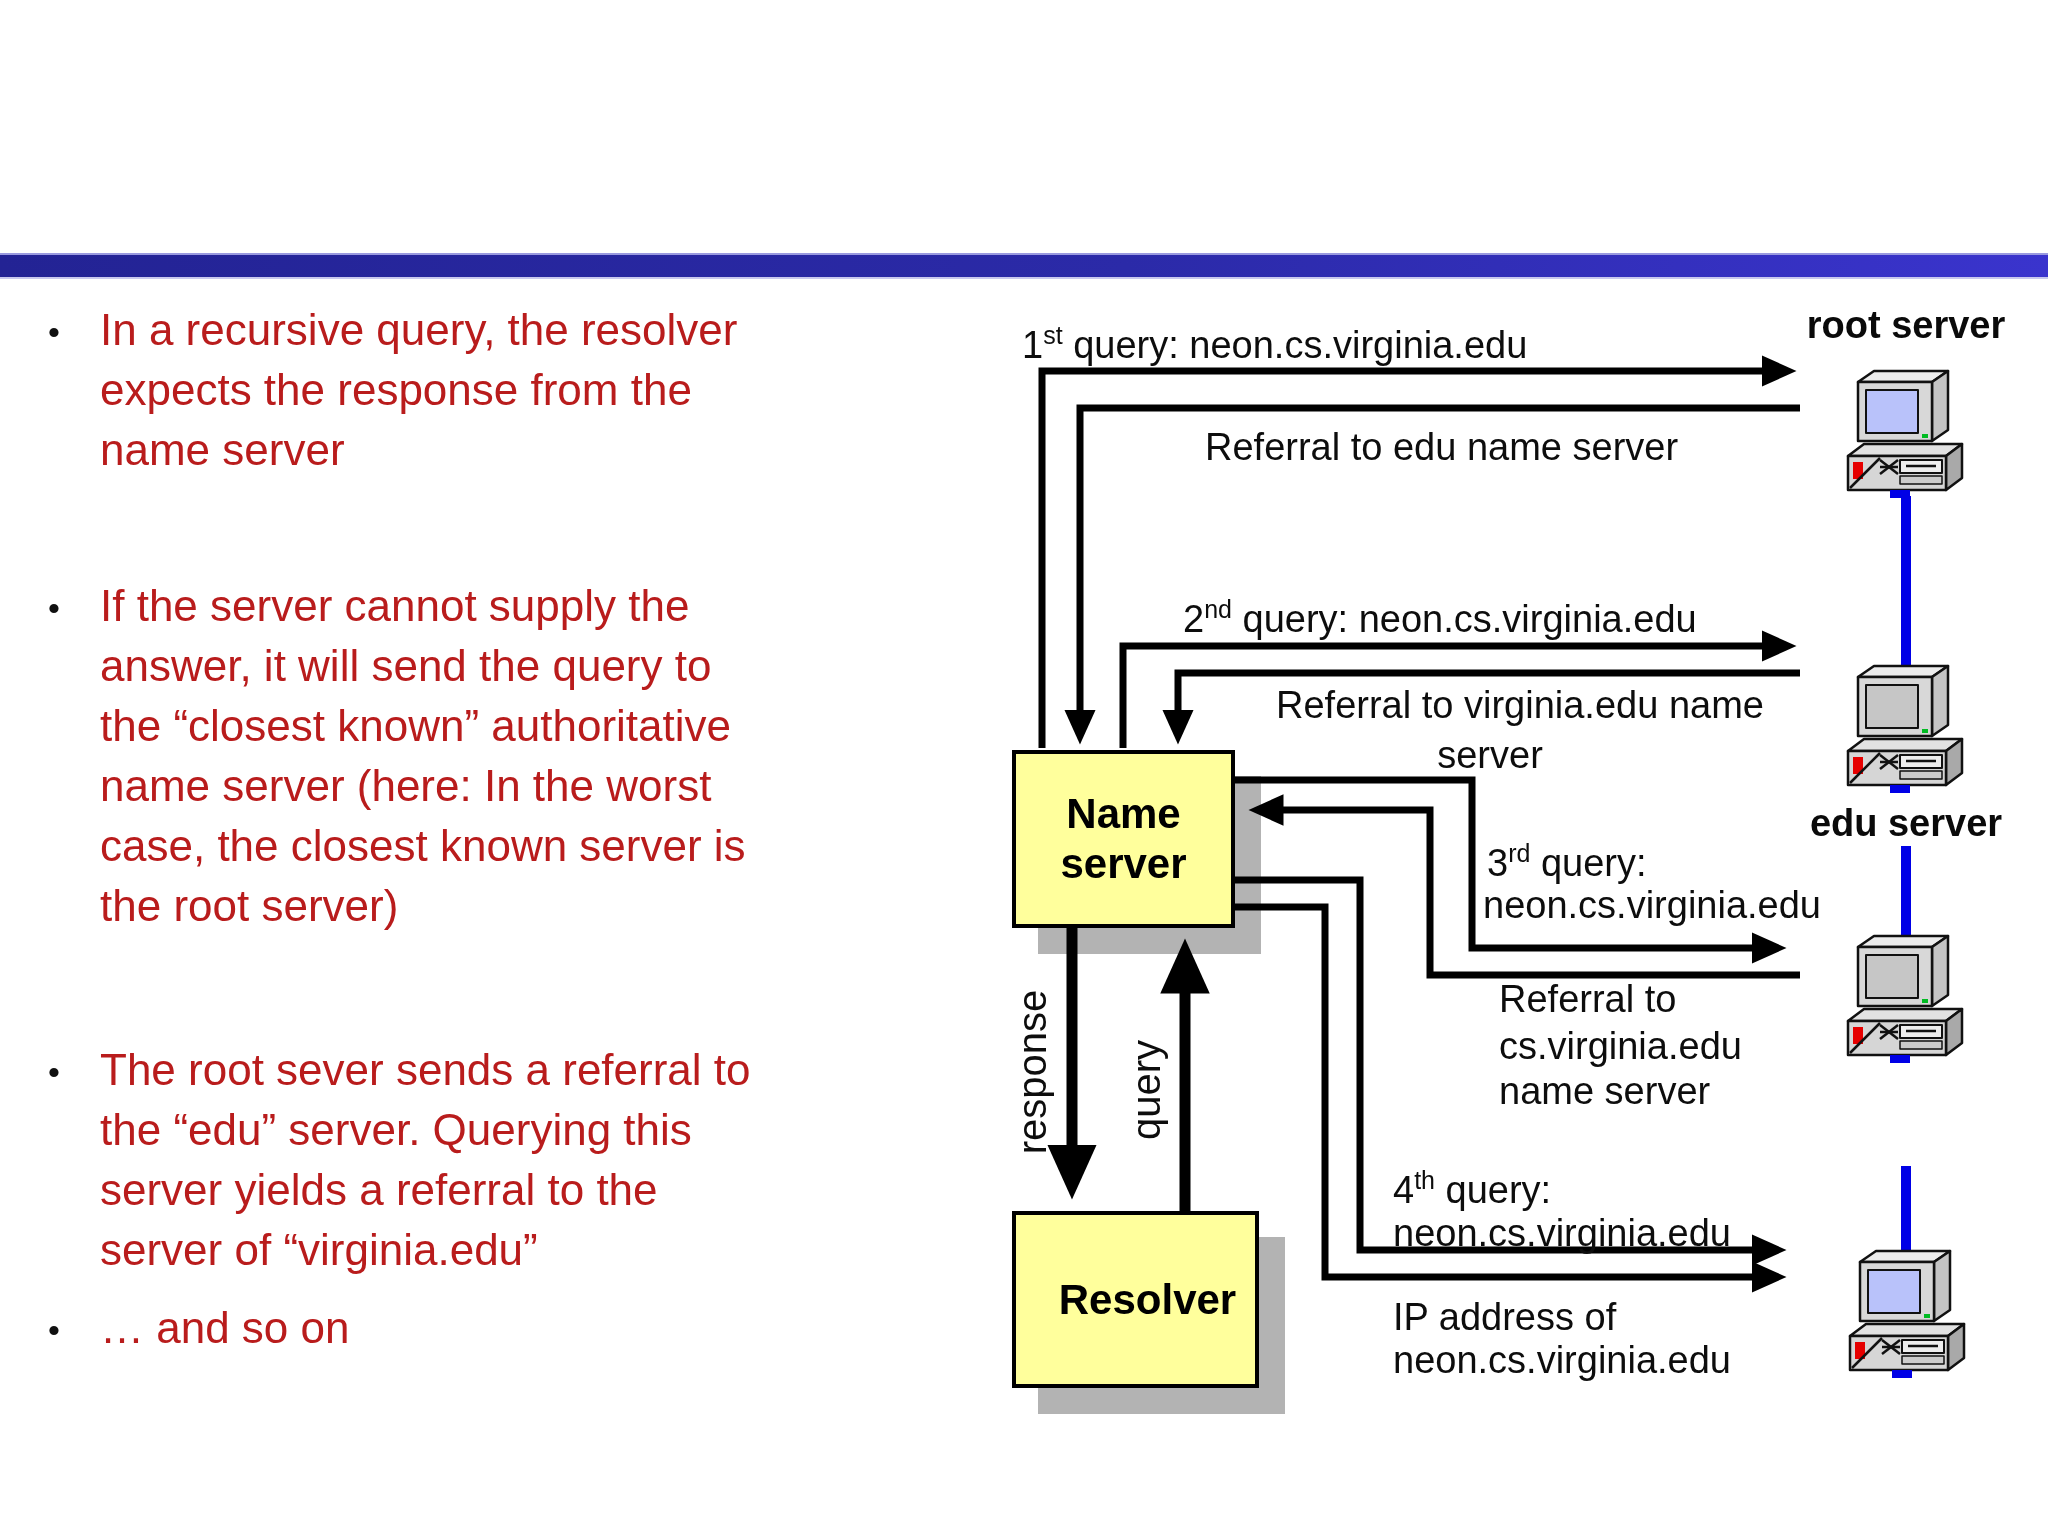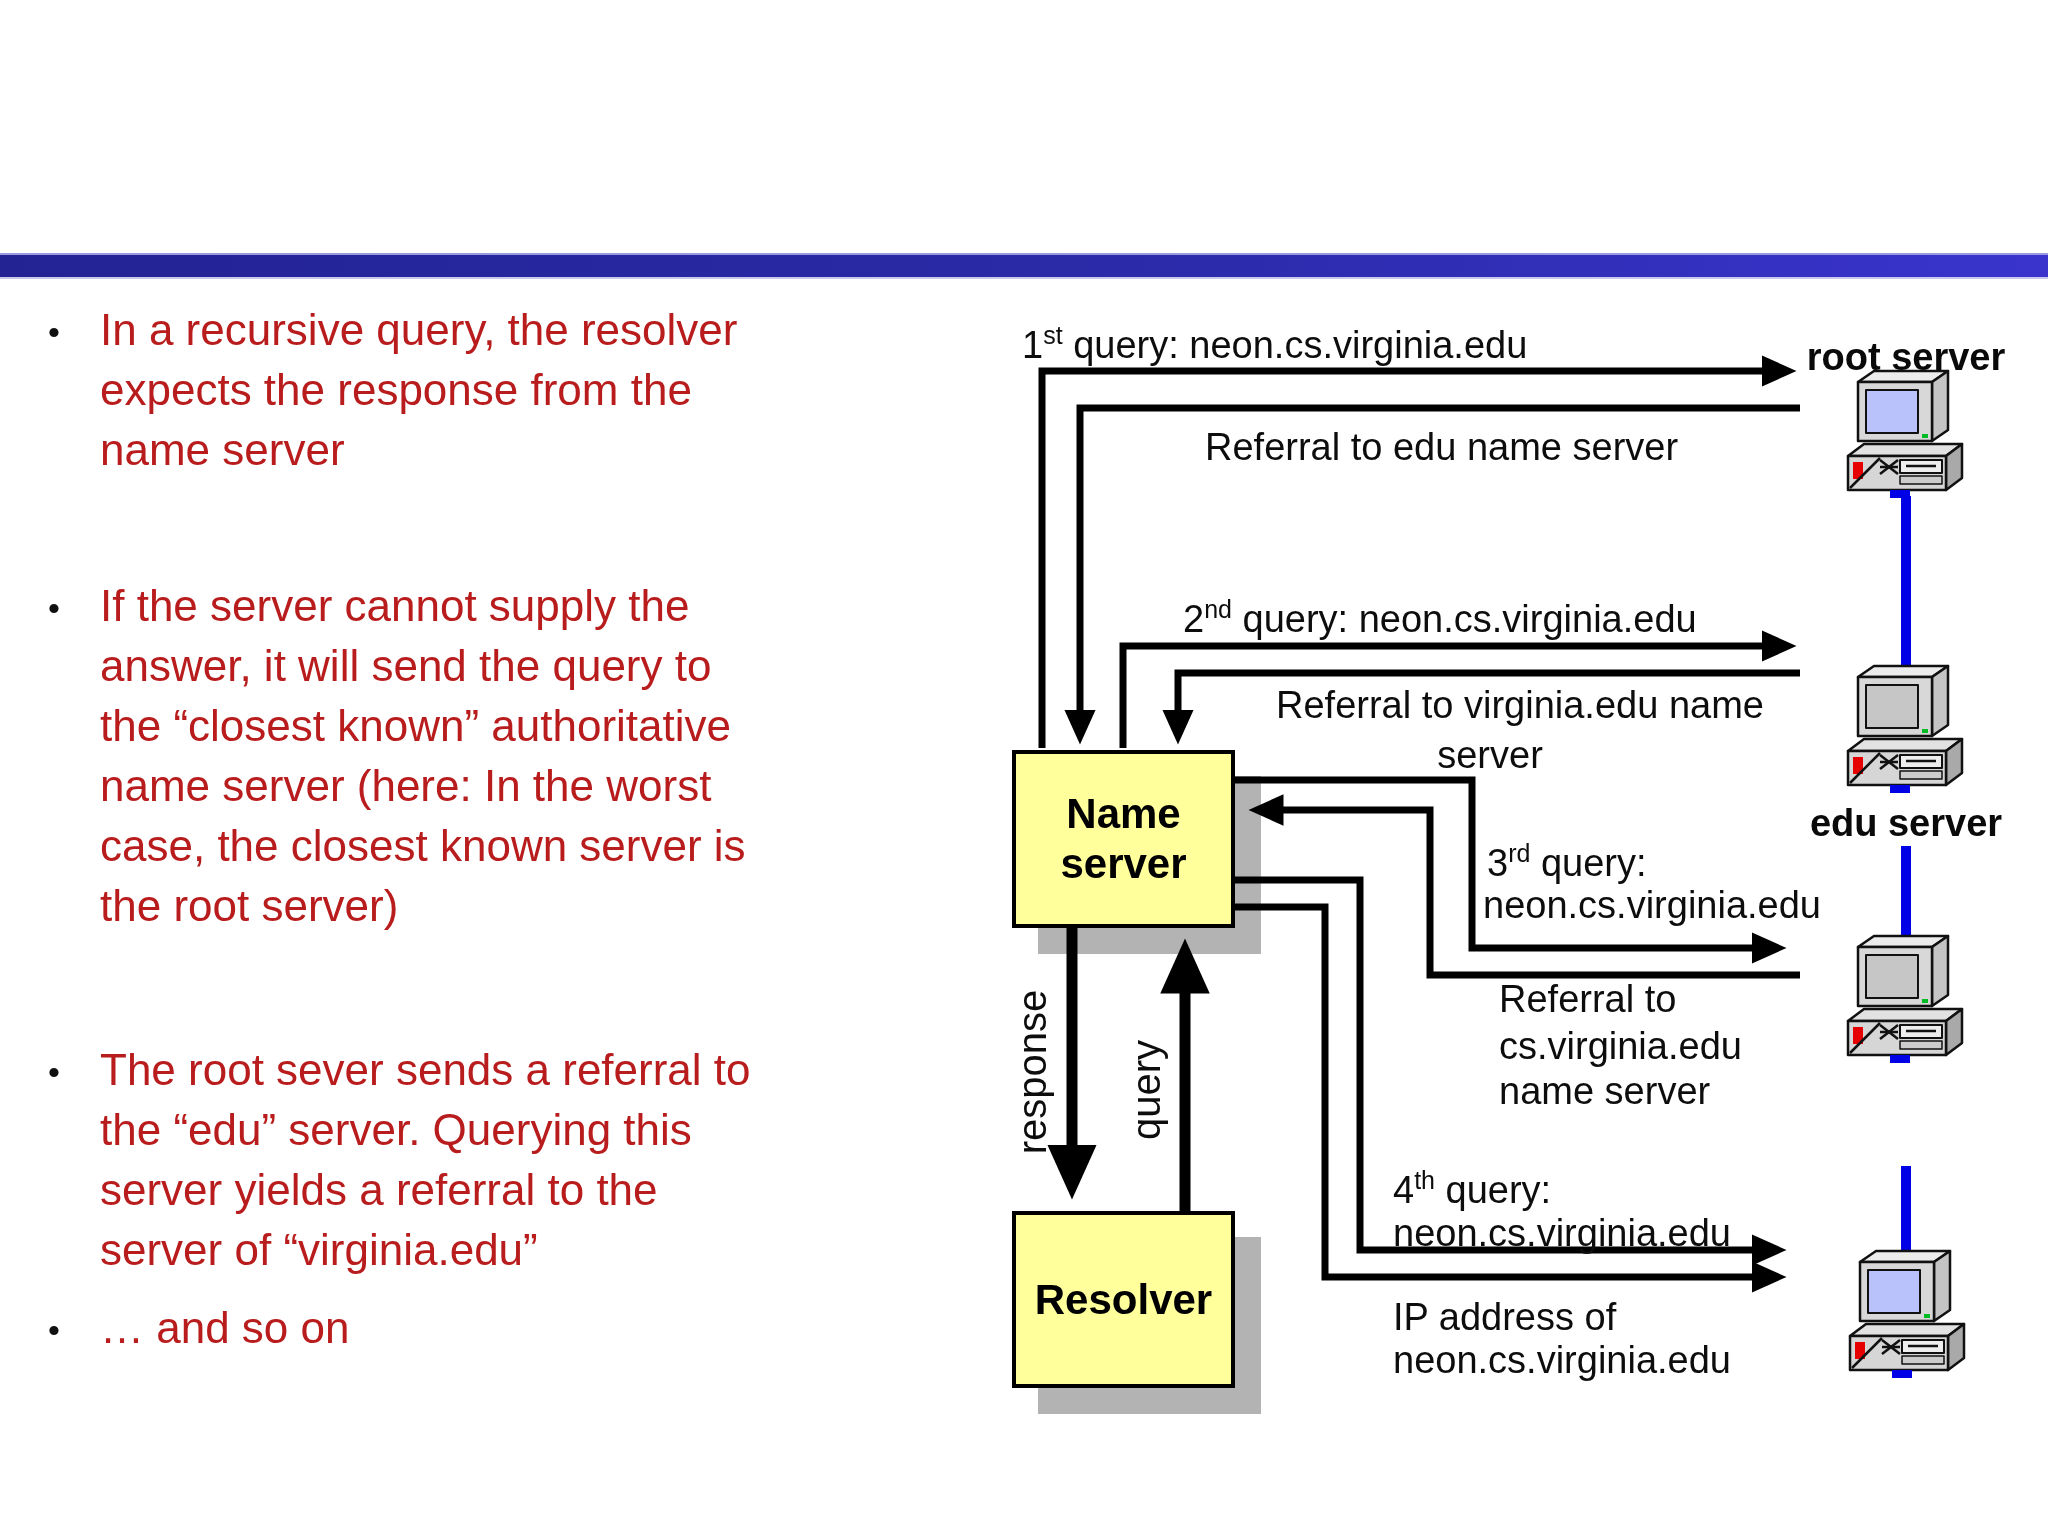"root server" div.srvlabel { margin-top: 32px -> none }
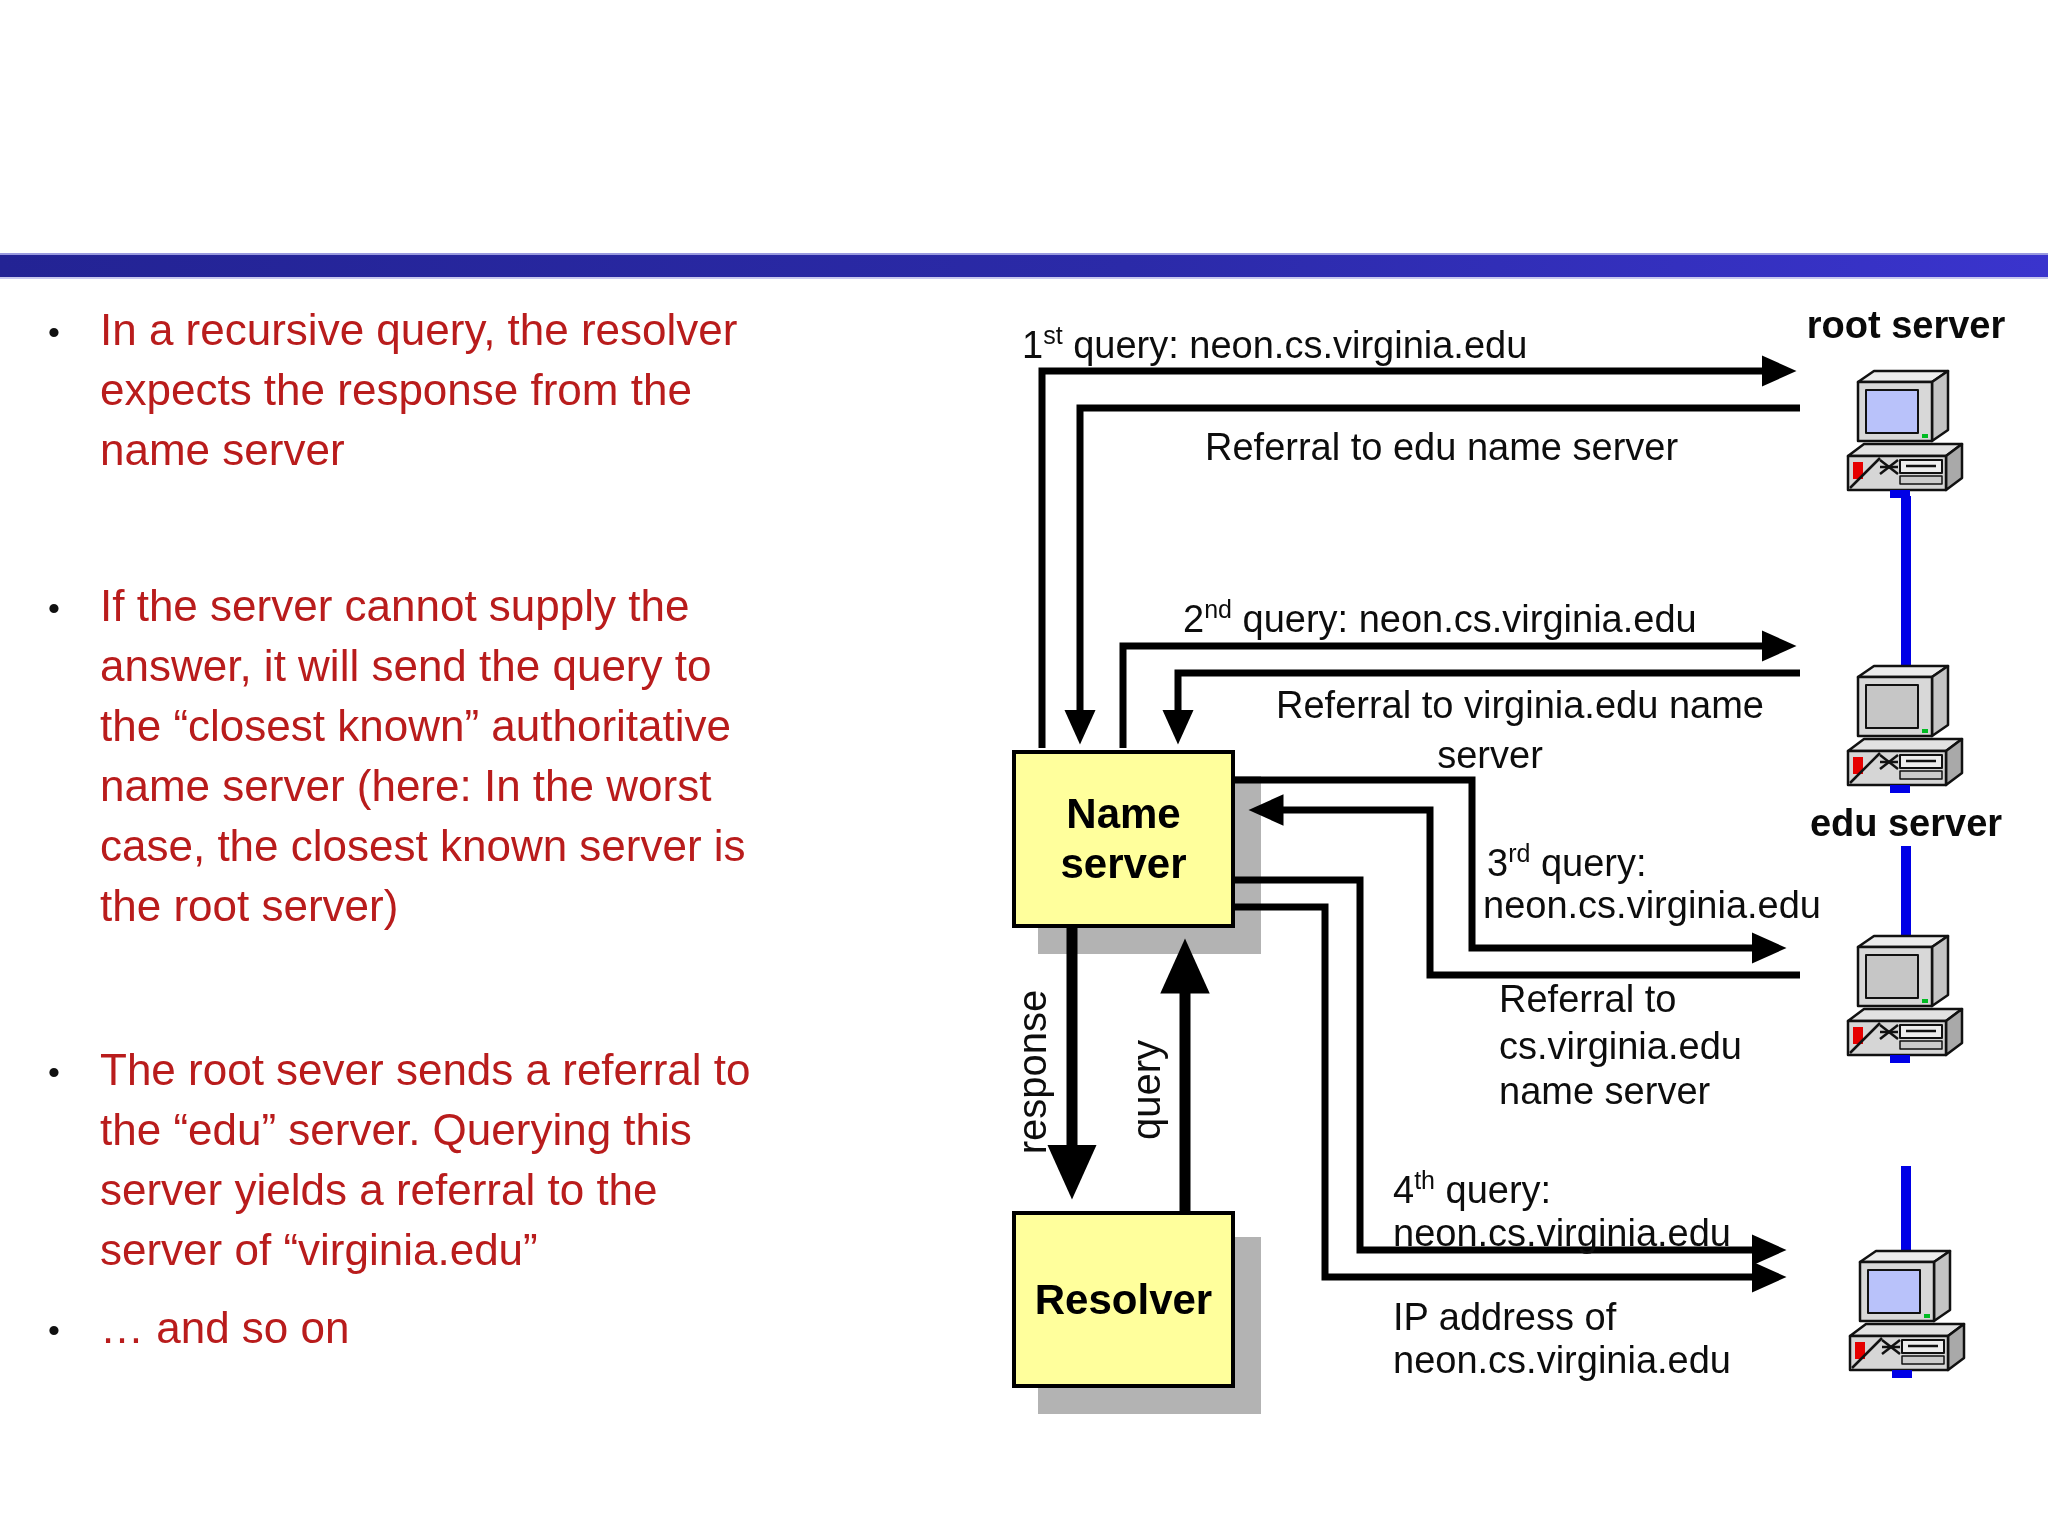"Resolver" .pbox.resolver { padding-left: none -> 24px }
